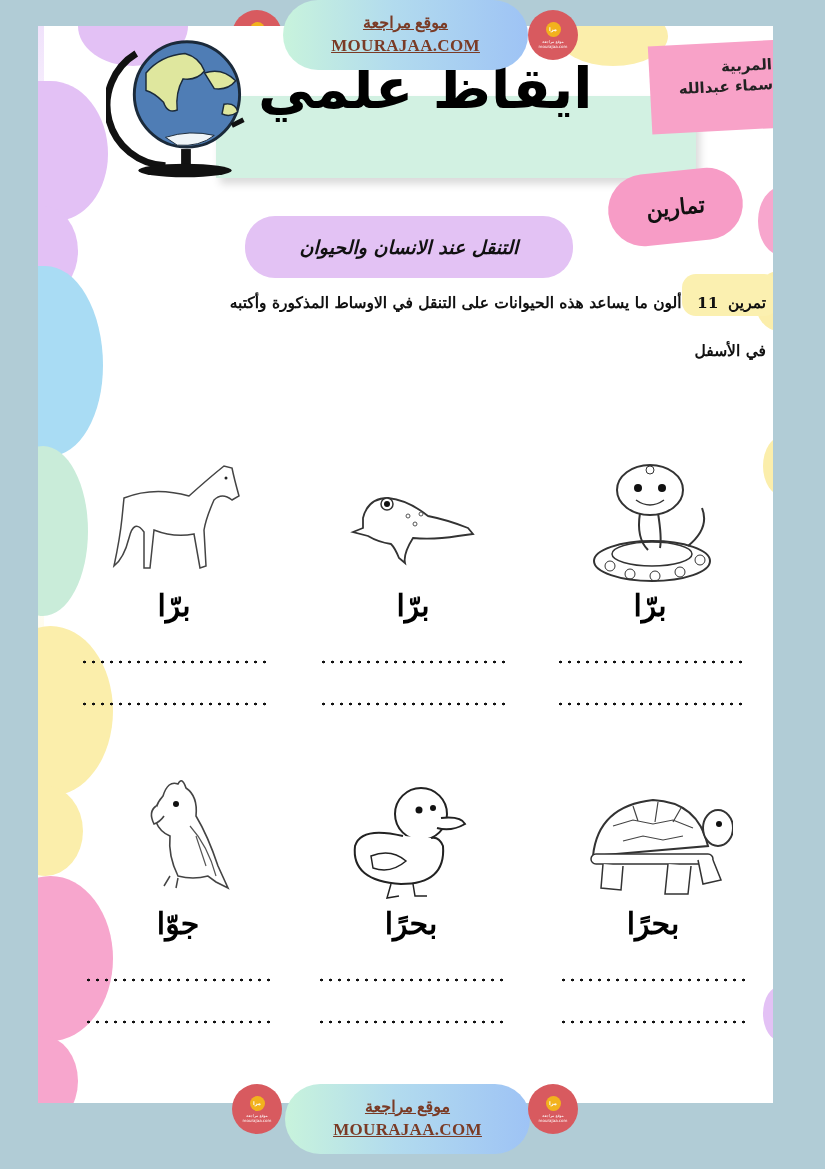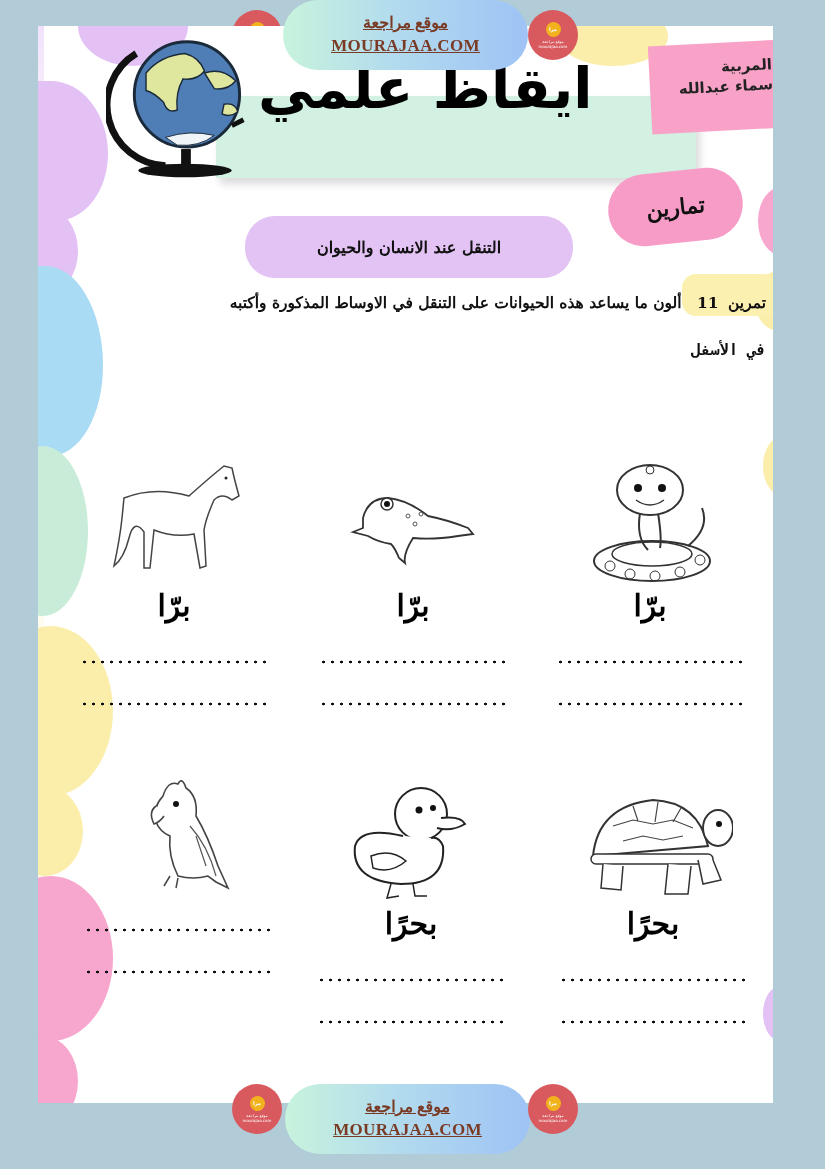"التنقل عند الانسان والحيوان" .topic-pill { font-size: 16px -> 19px; font-style: none -> italic }
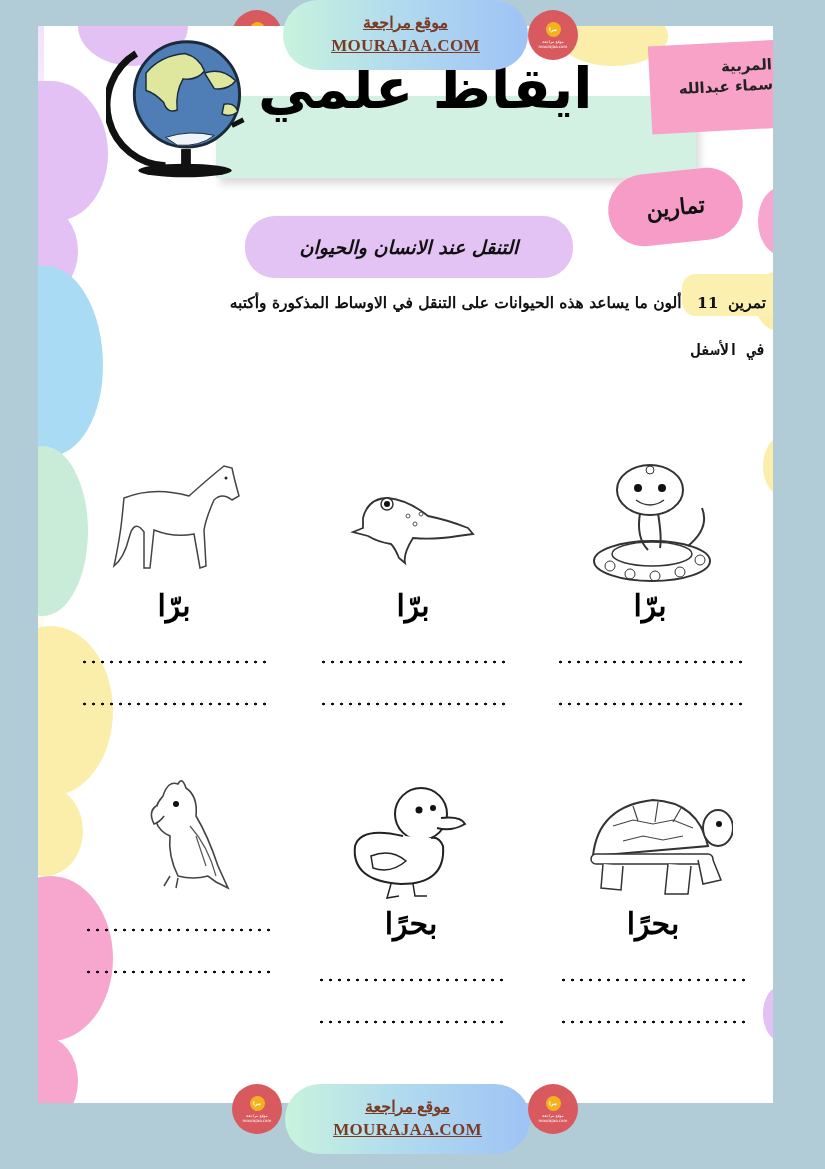"في الأسفل" div { font-family: Liberation Mono, monospace -> none }
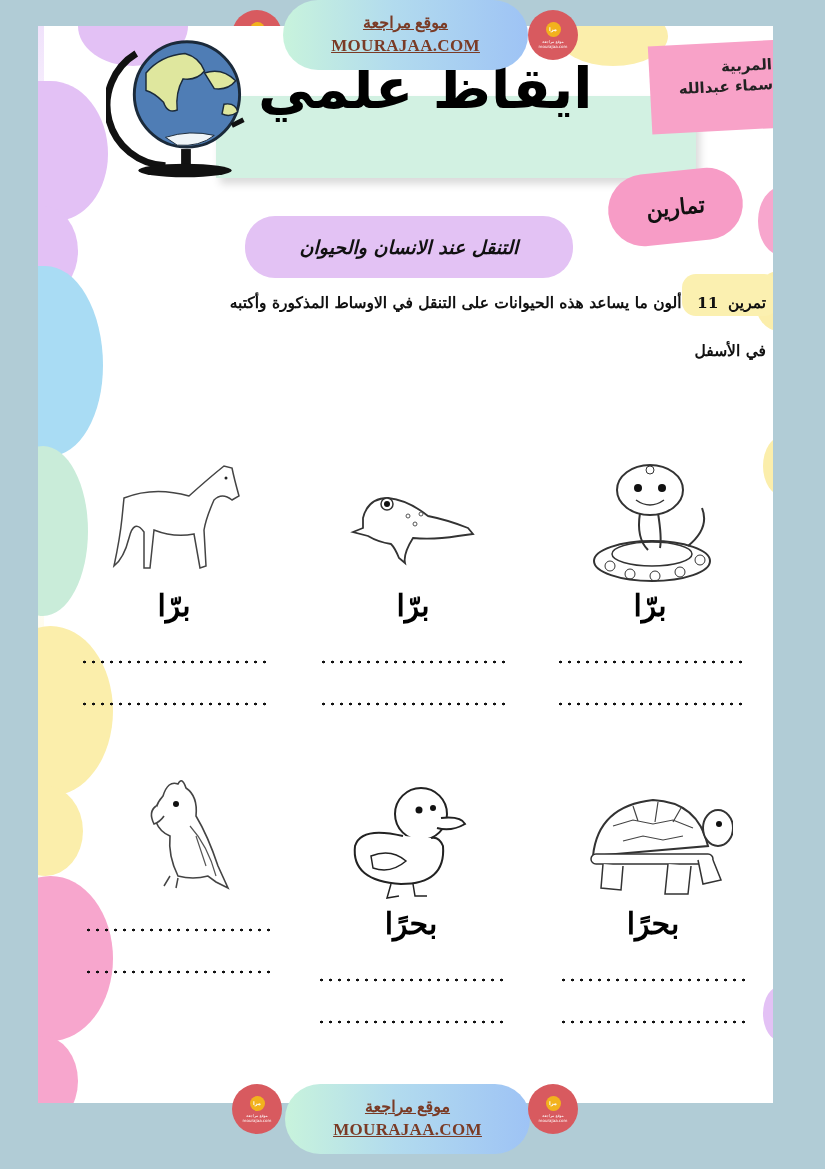"جوّا" div.answer { html: none -> <div>جوّا</div> }
